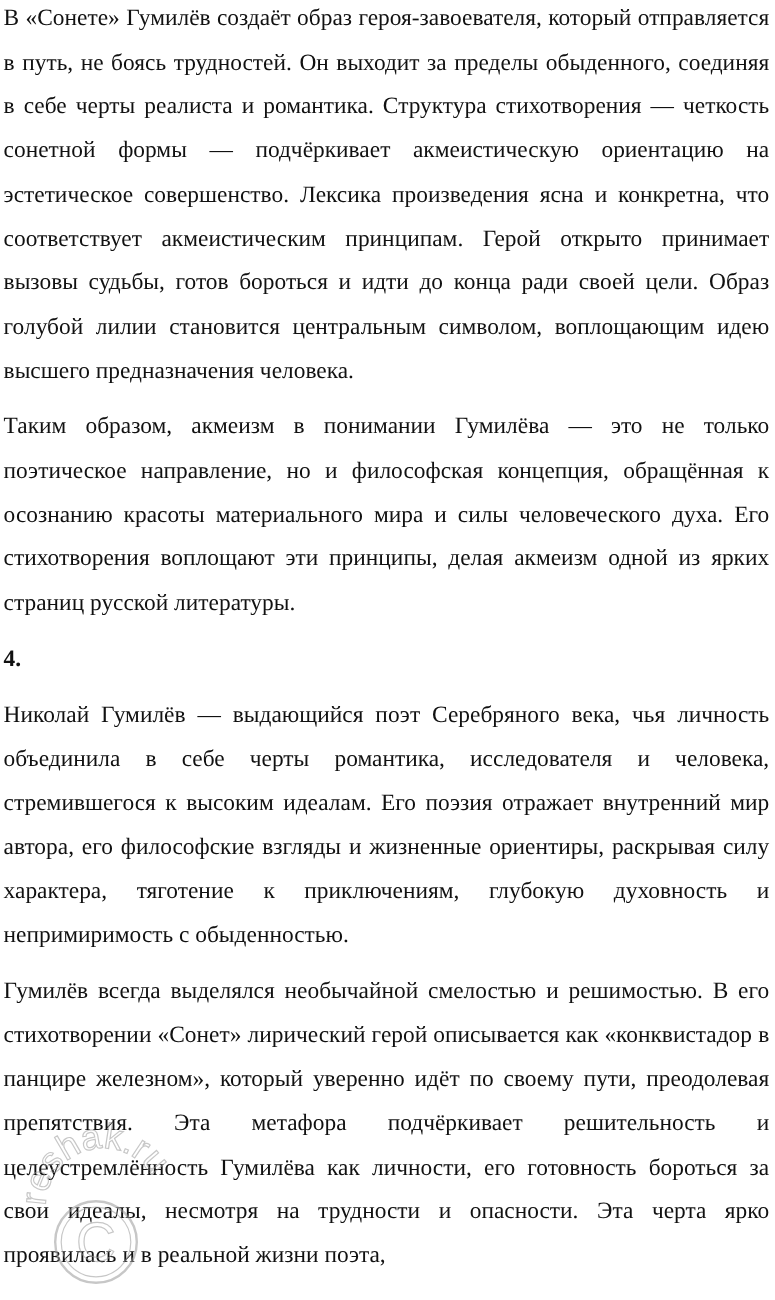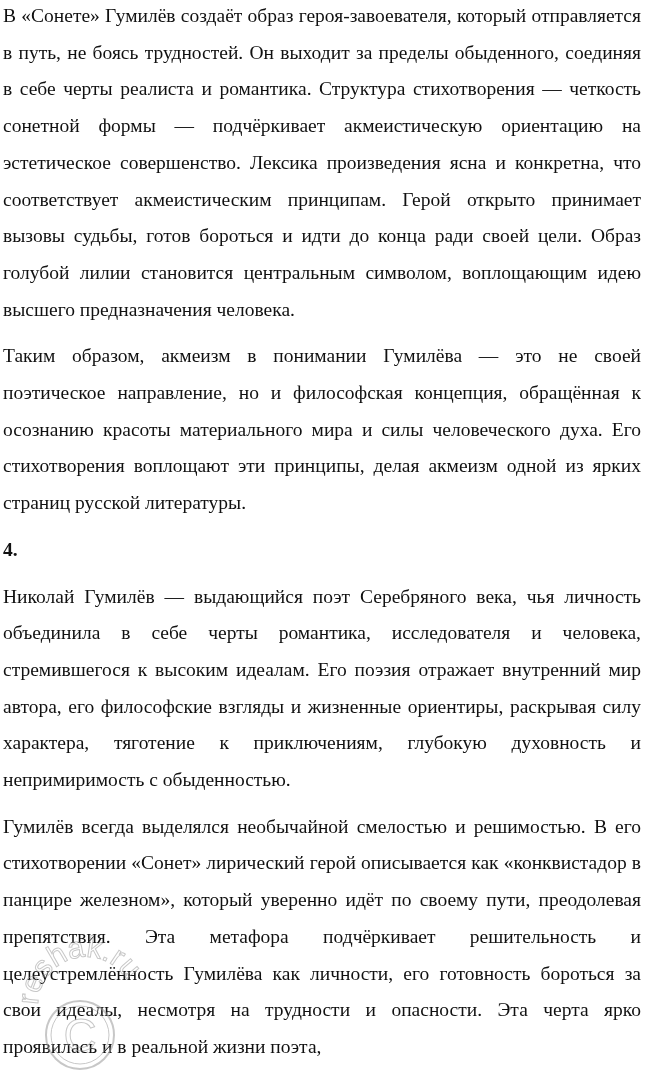"Таким образом, акмеизм в понимании" p.para { text: своей -> только }
